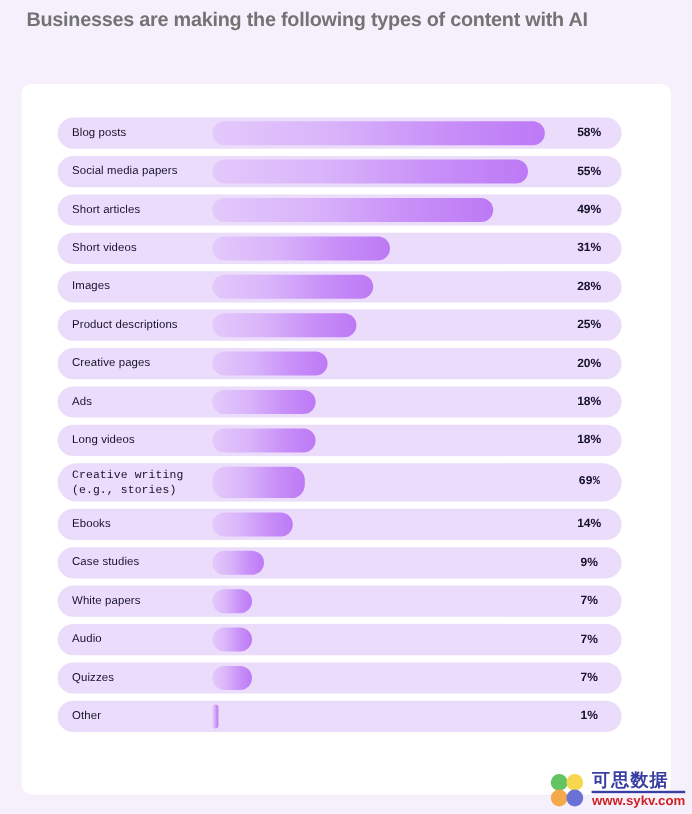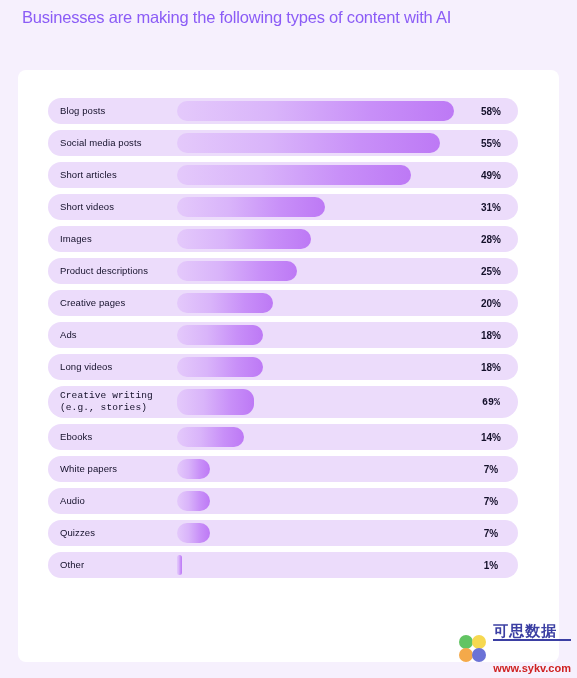"Businesses are making the following" .page-title { color: #8b5cf6 -> #737373; font-weight: normal -> bold }
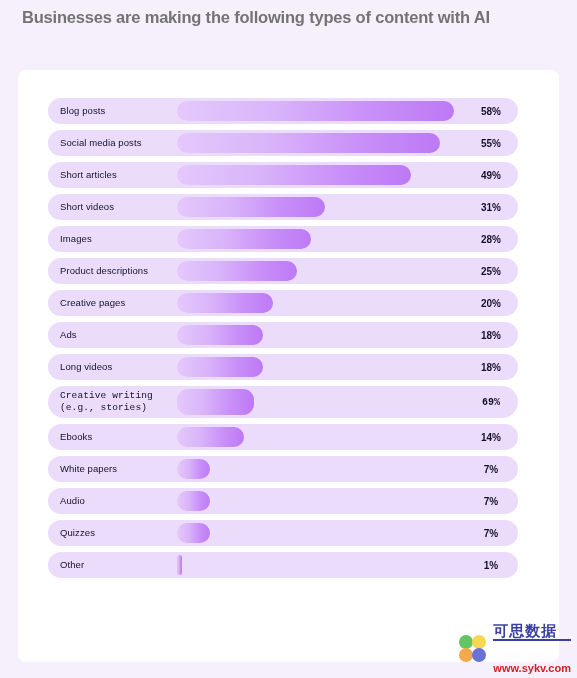"Social media posts" div.row-label { text: posts -> papers }
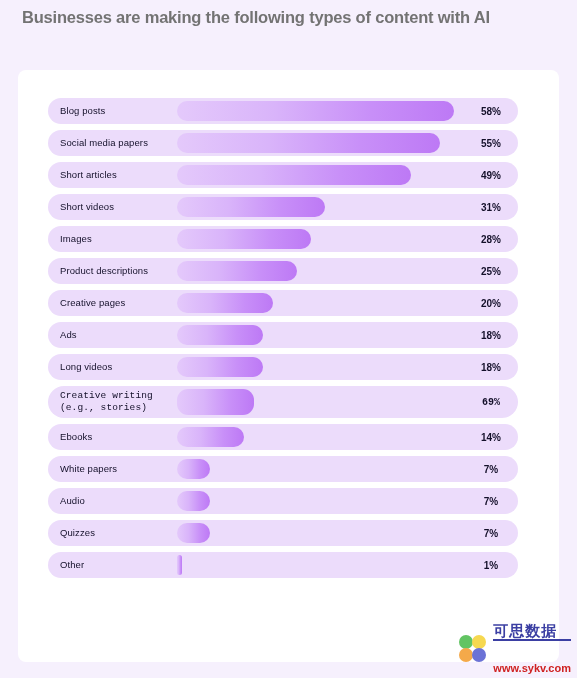"Case studies" div.row { html: none -> <div> <div>Case studies</div> <div> <div></div> </div> <div>9%</div> </div> }
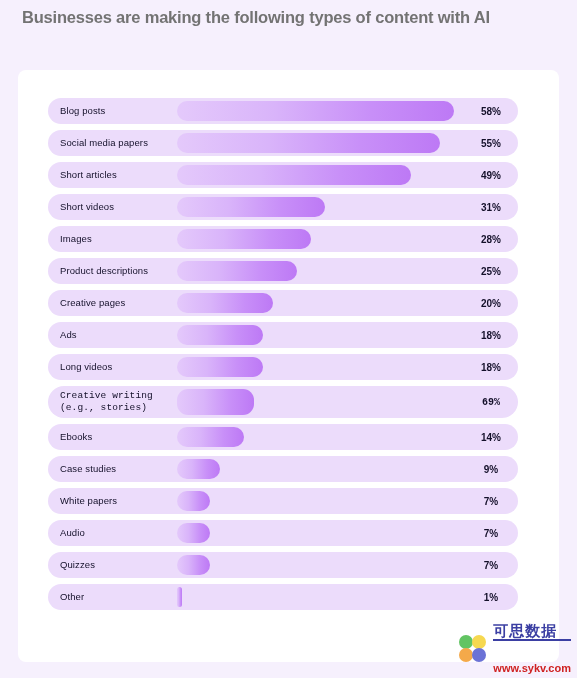"可思数据" .wm-text { gap: 20px -> none }
